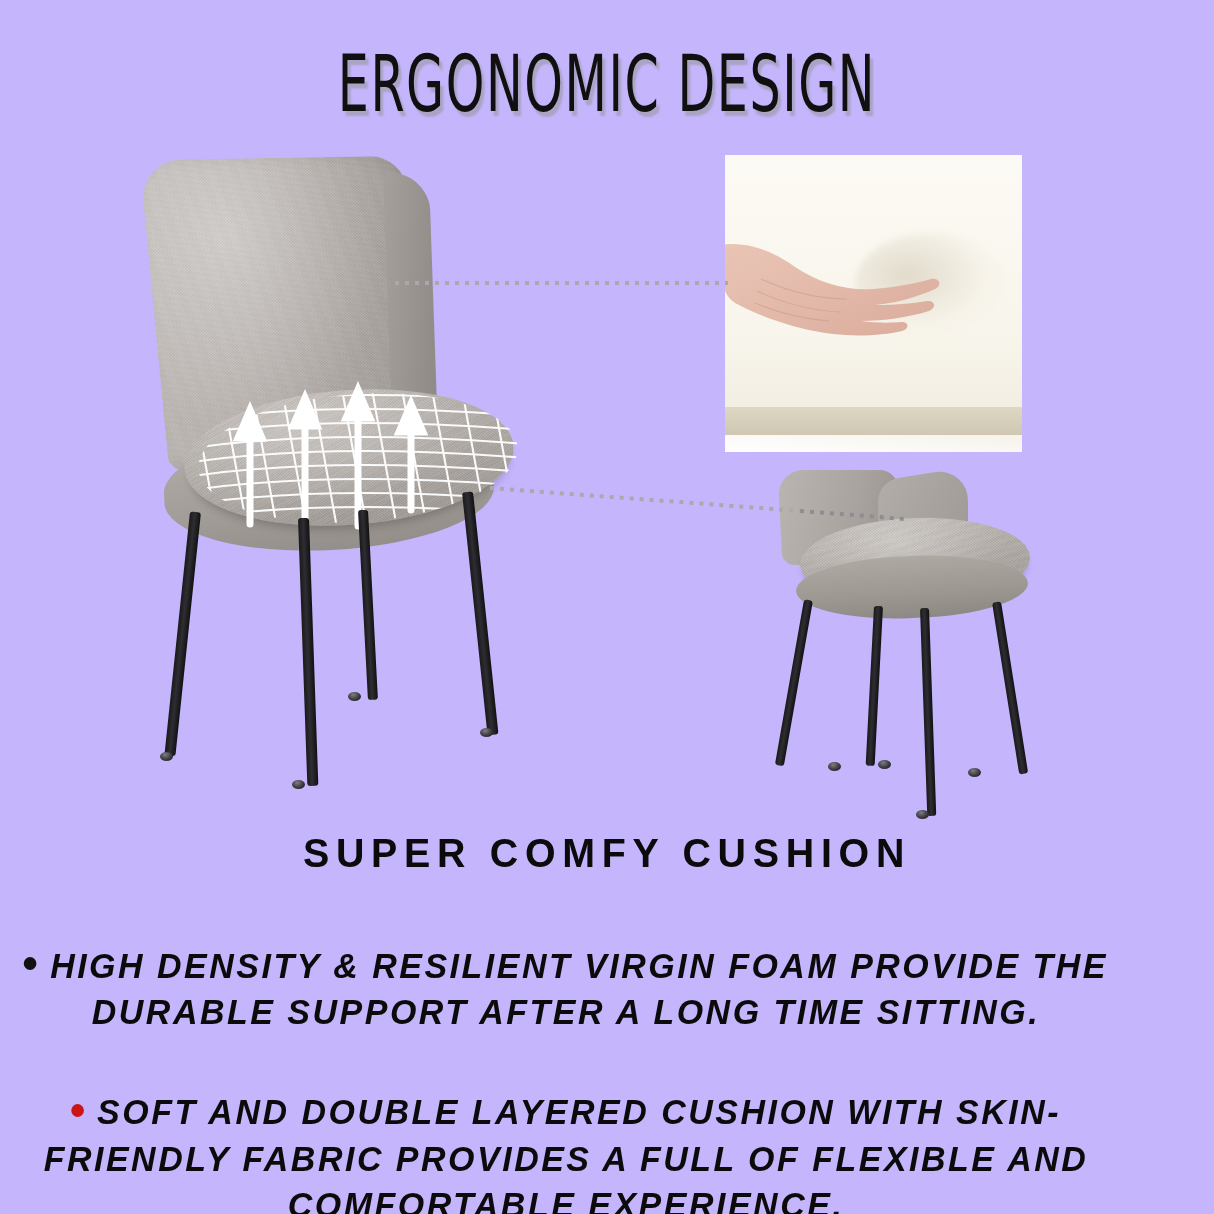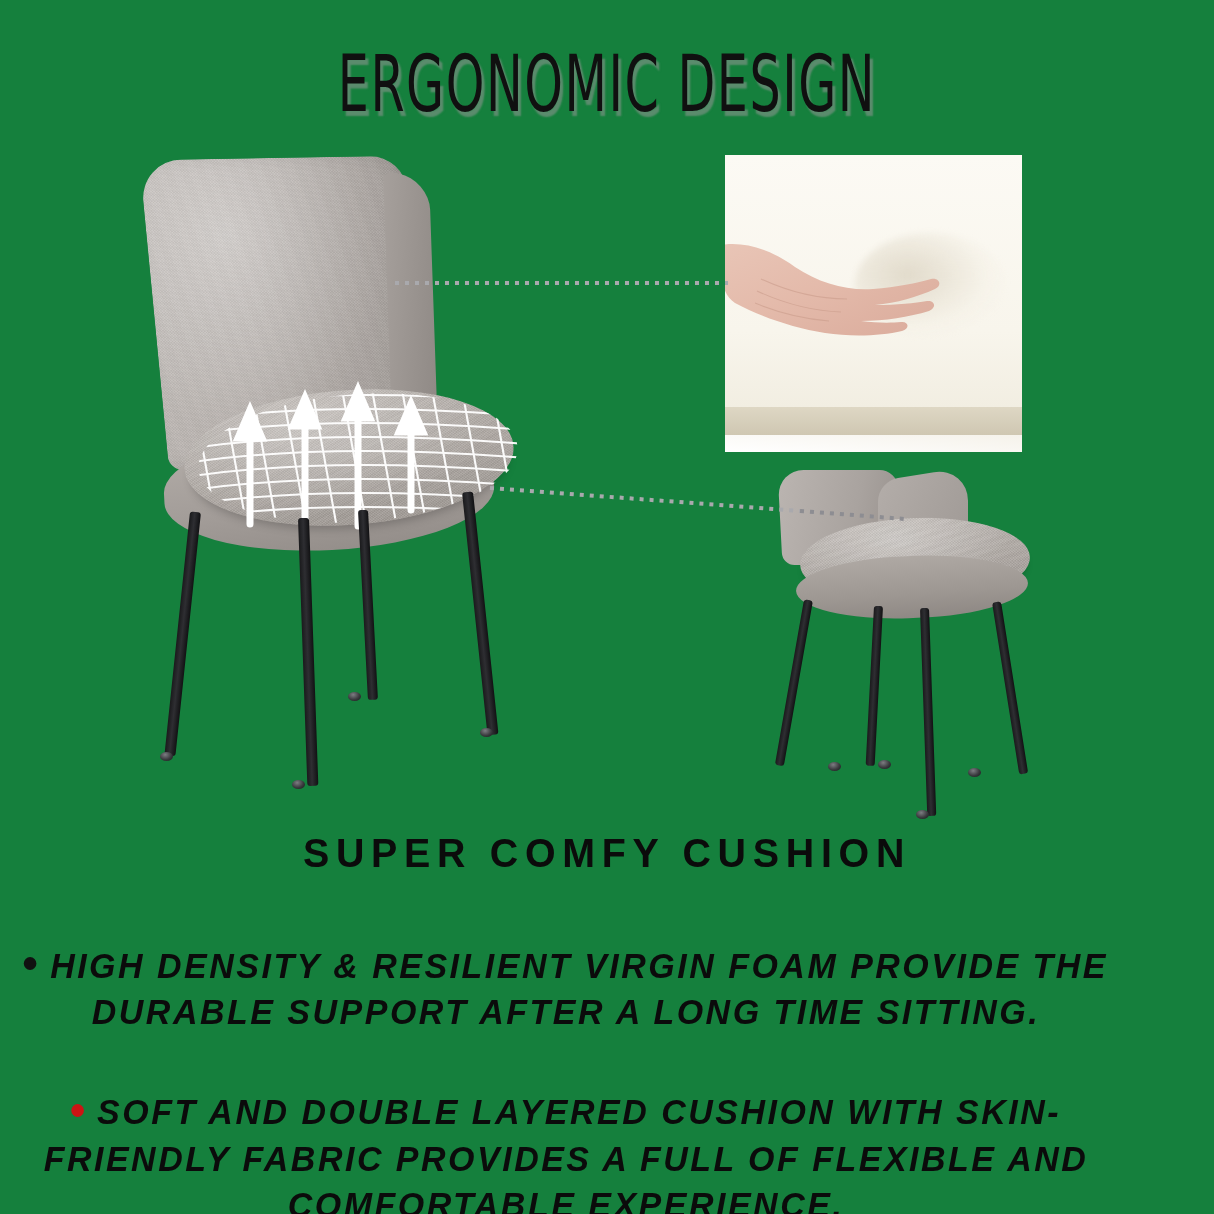"ERGONOMIC DESIGN" .page { background: #15803d -> #c4b5fd }
